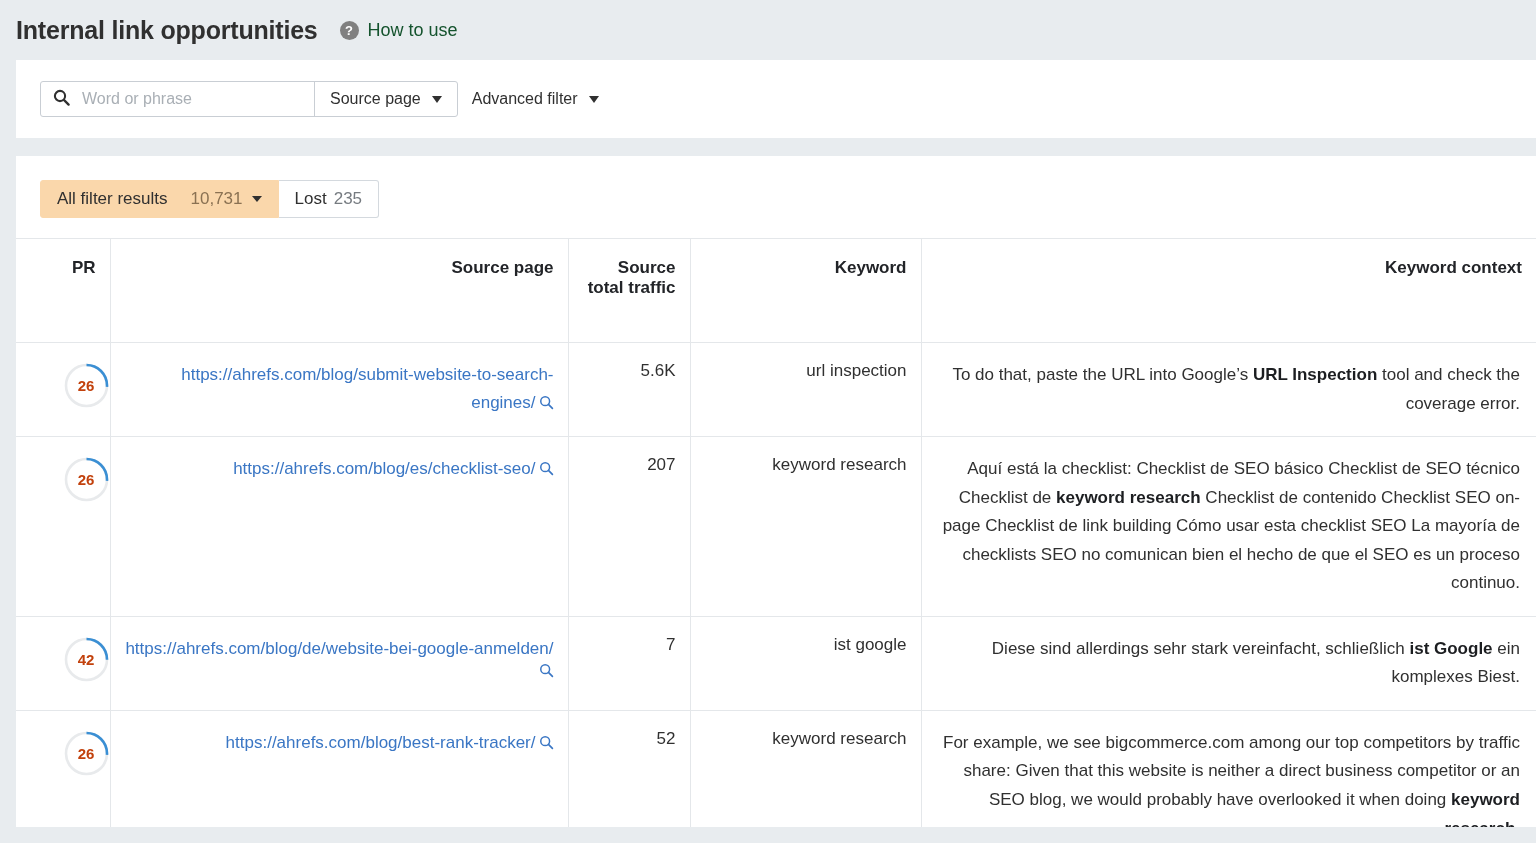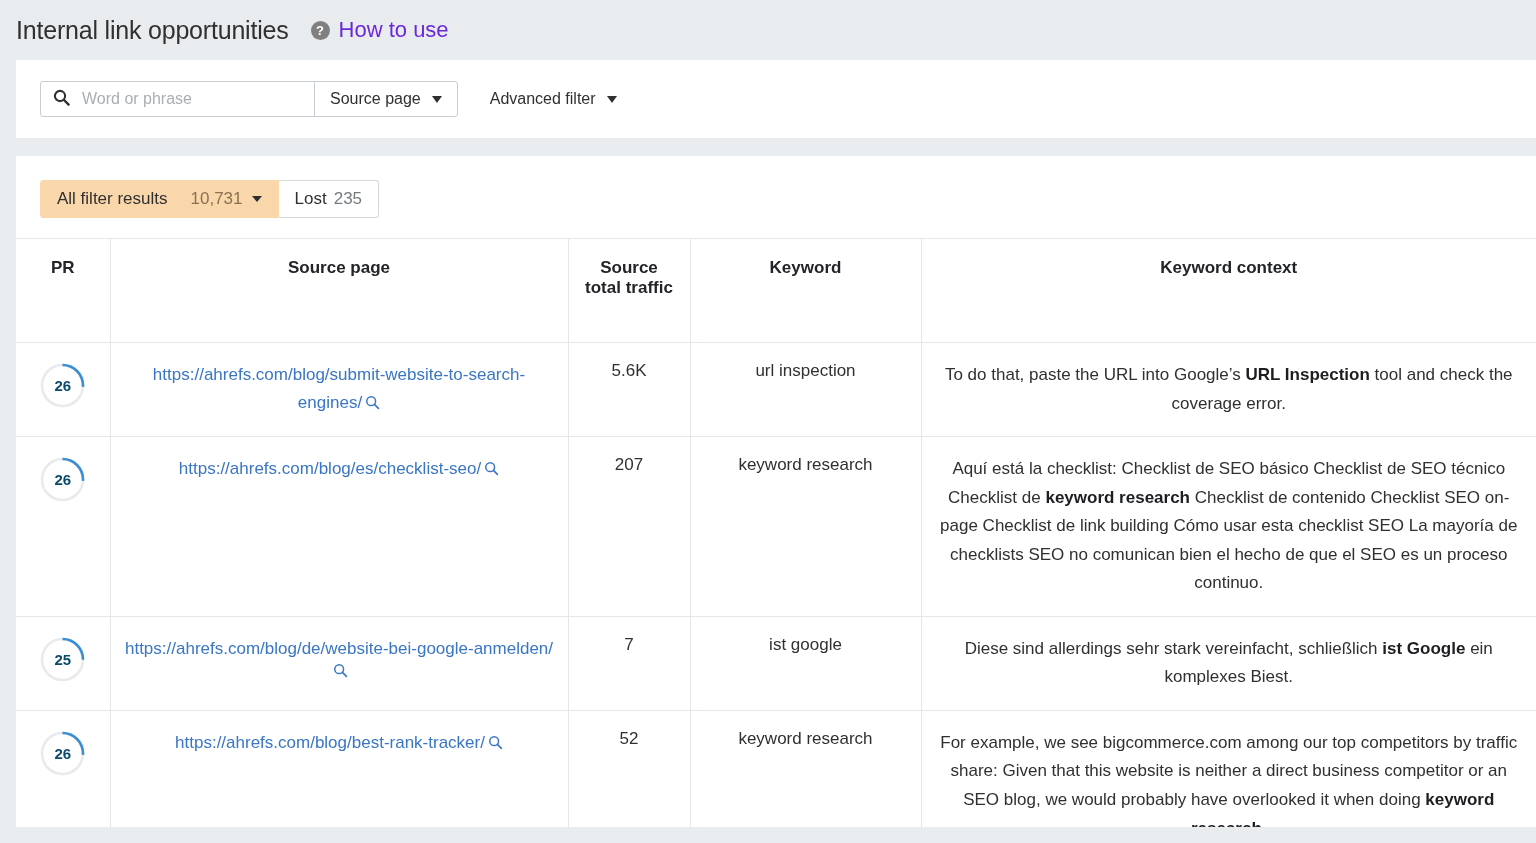"Internal link opportunities" .page-title { font-weight: normal -> bold }
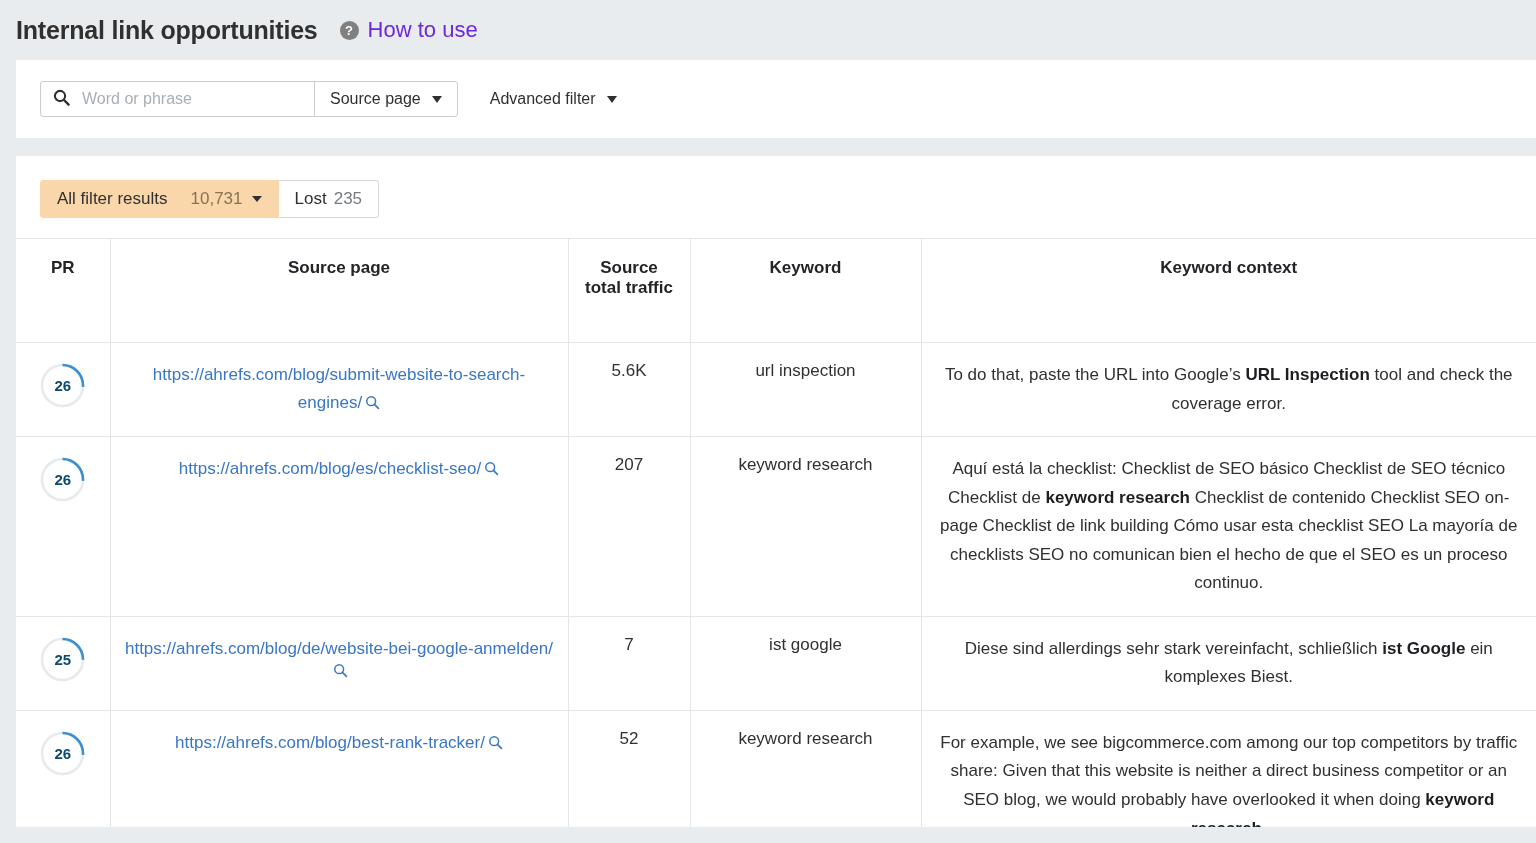"How to use" .howto-label { color: #6d28d9 -> #14532d; font-size: 22px -> 18px }
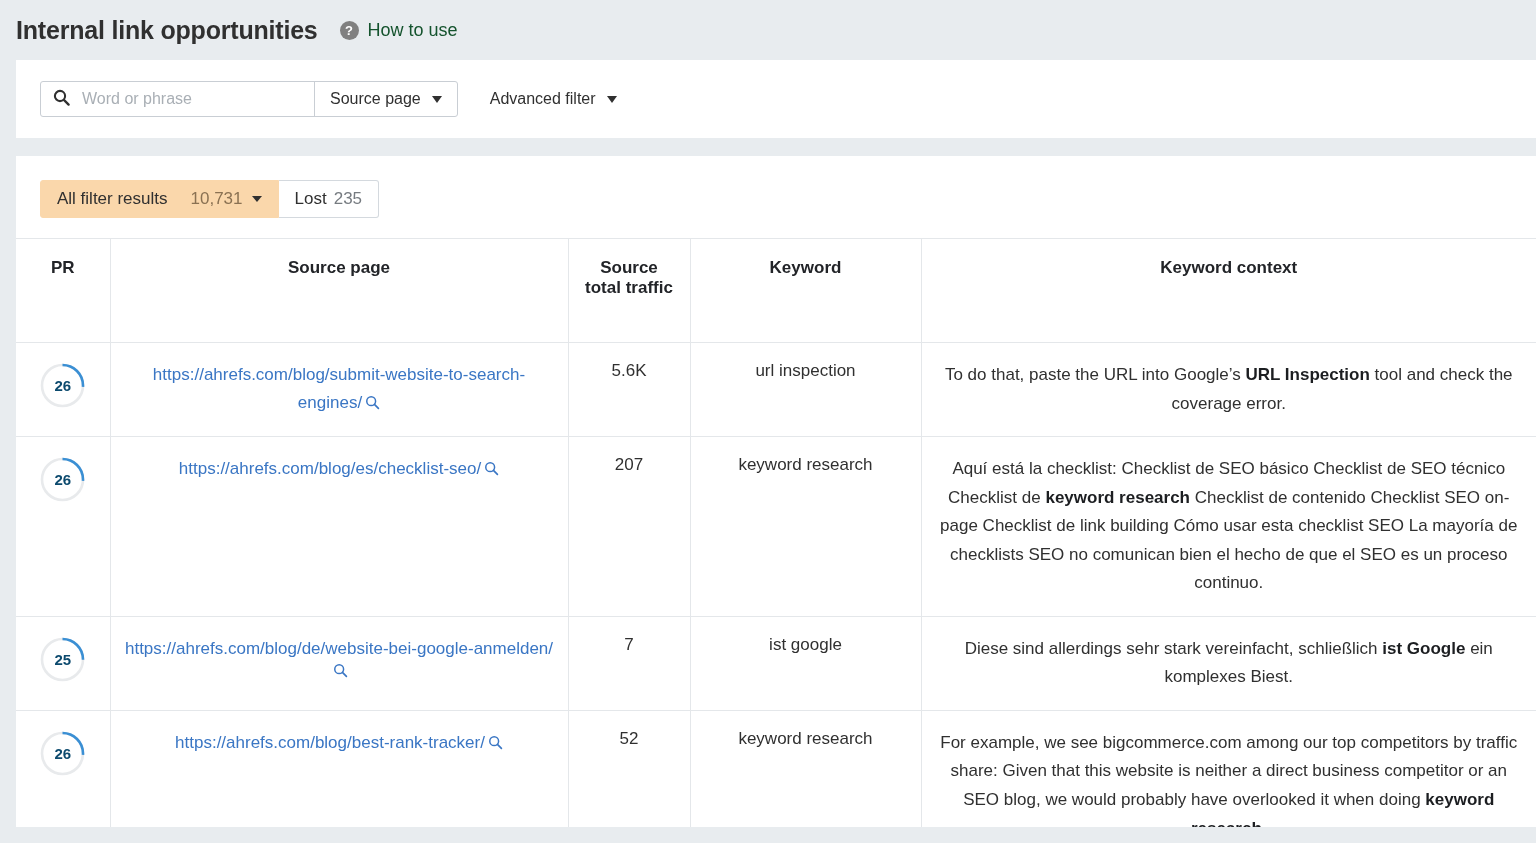"Advanced filter" .adv-filter { margin-left: 32px -> 14px }
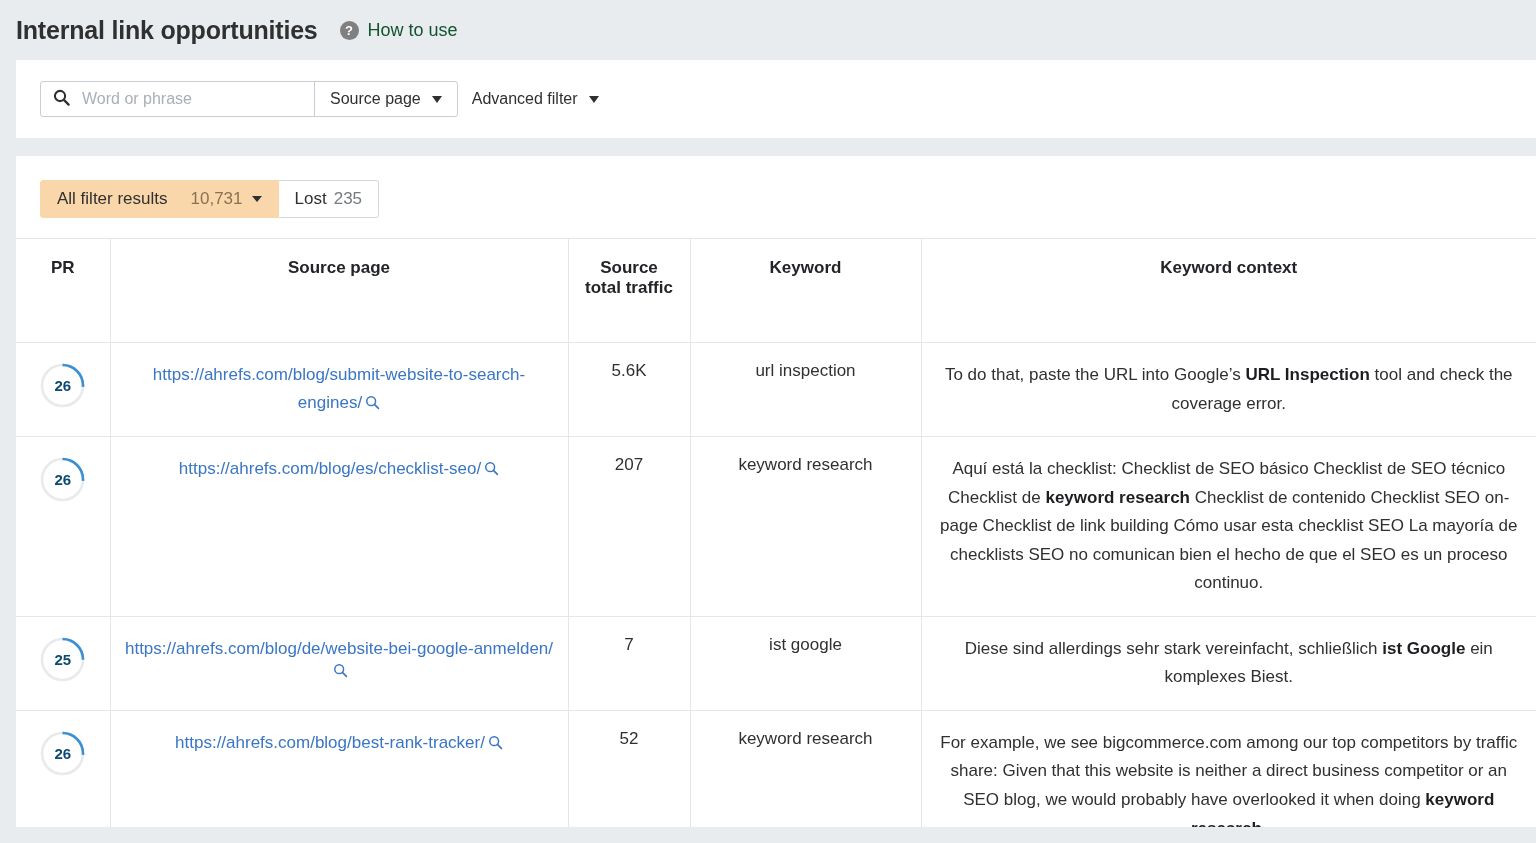"PR" table.ilo th, table.ilo td { text-align: center -> right }
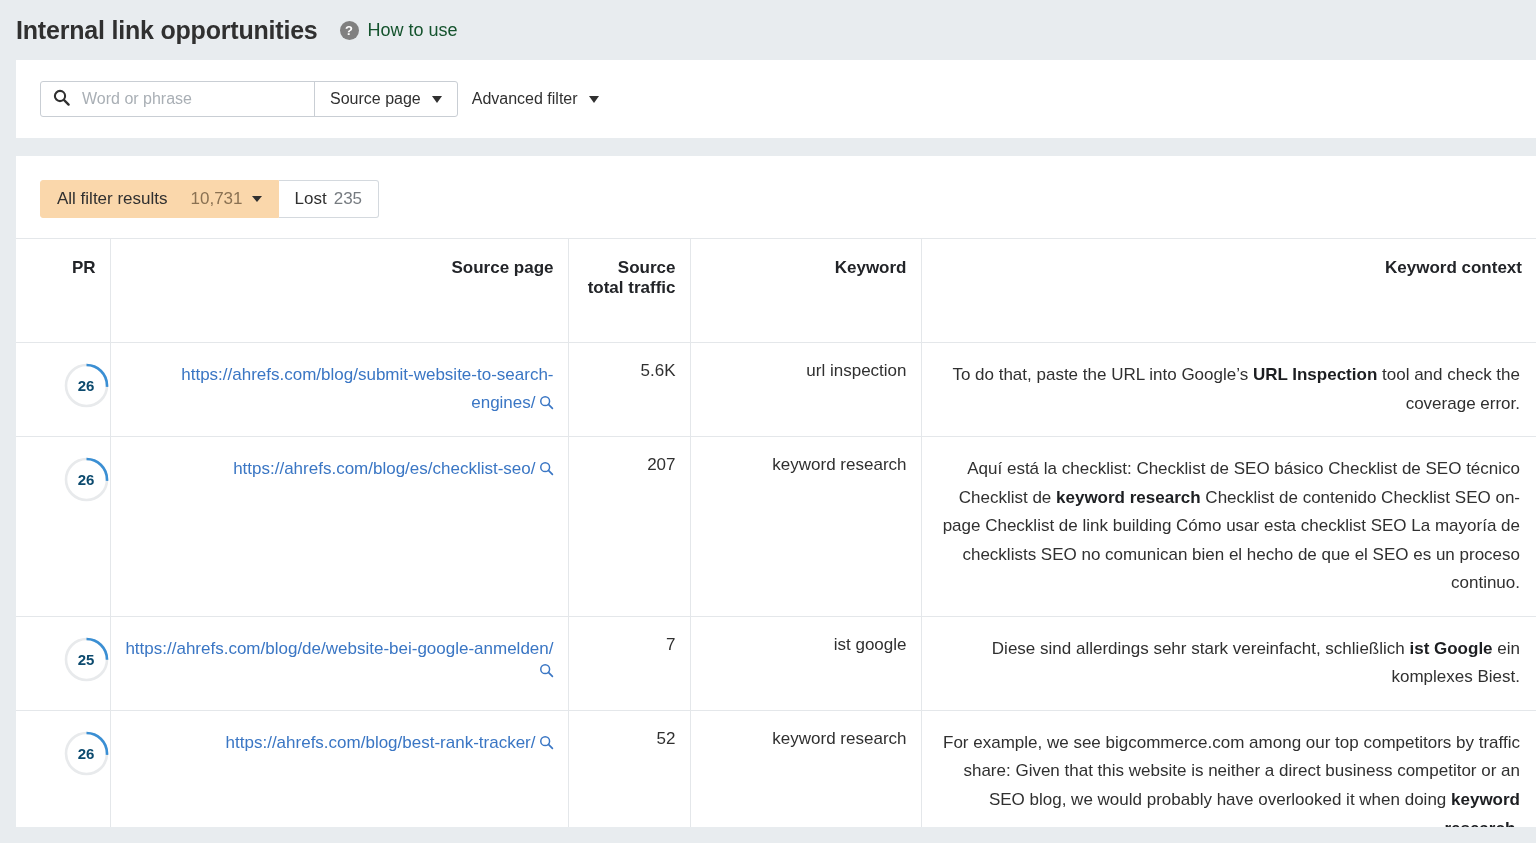"26" .pr-value { color: #0c4a6e -> #c2410c }
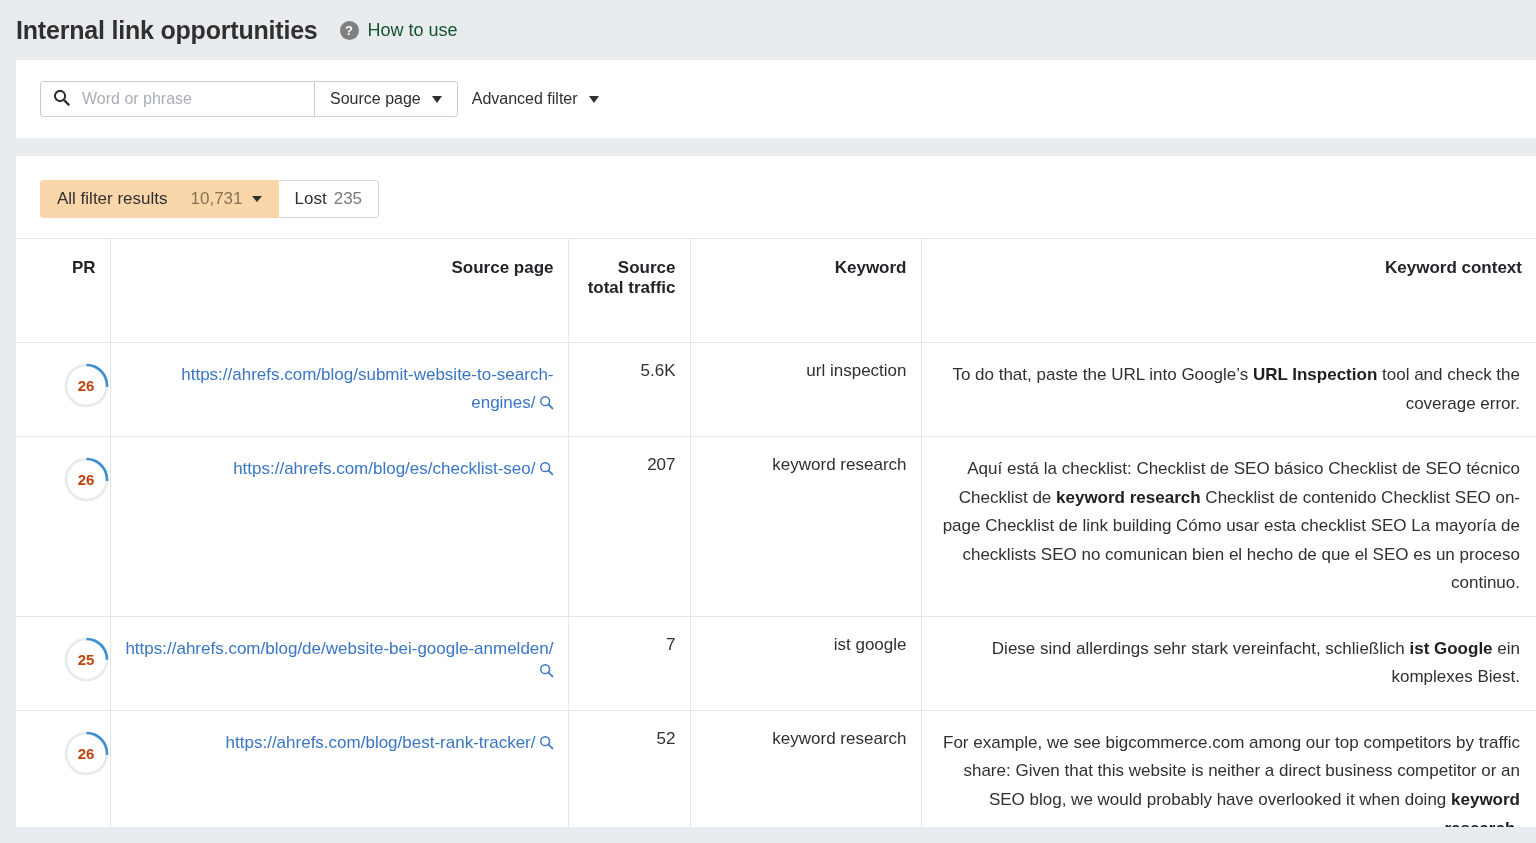"25" span.pr-value { text: 25 -> 42 }
